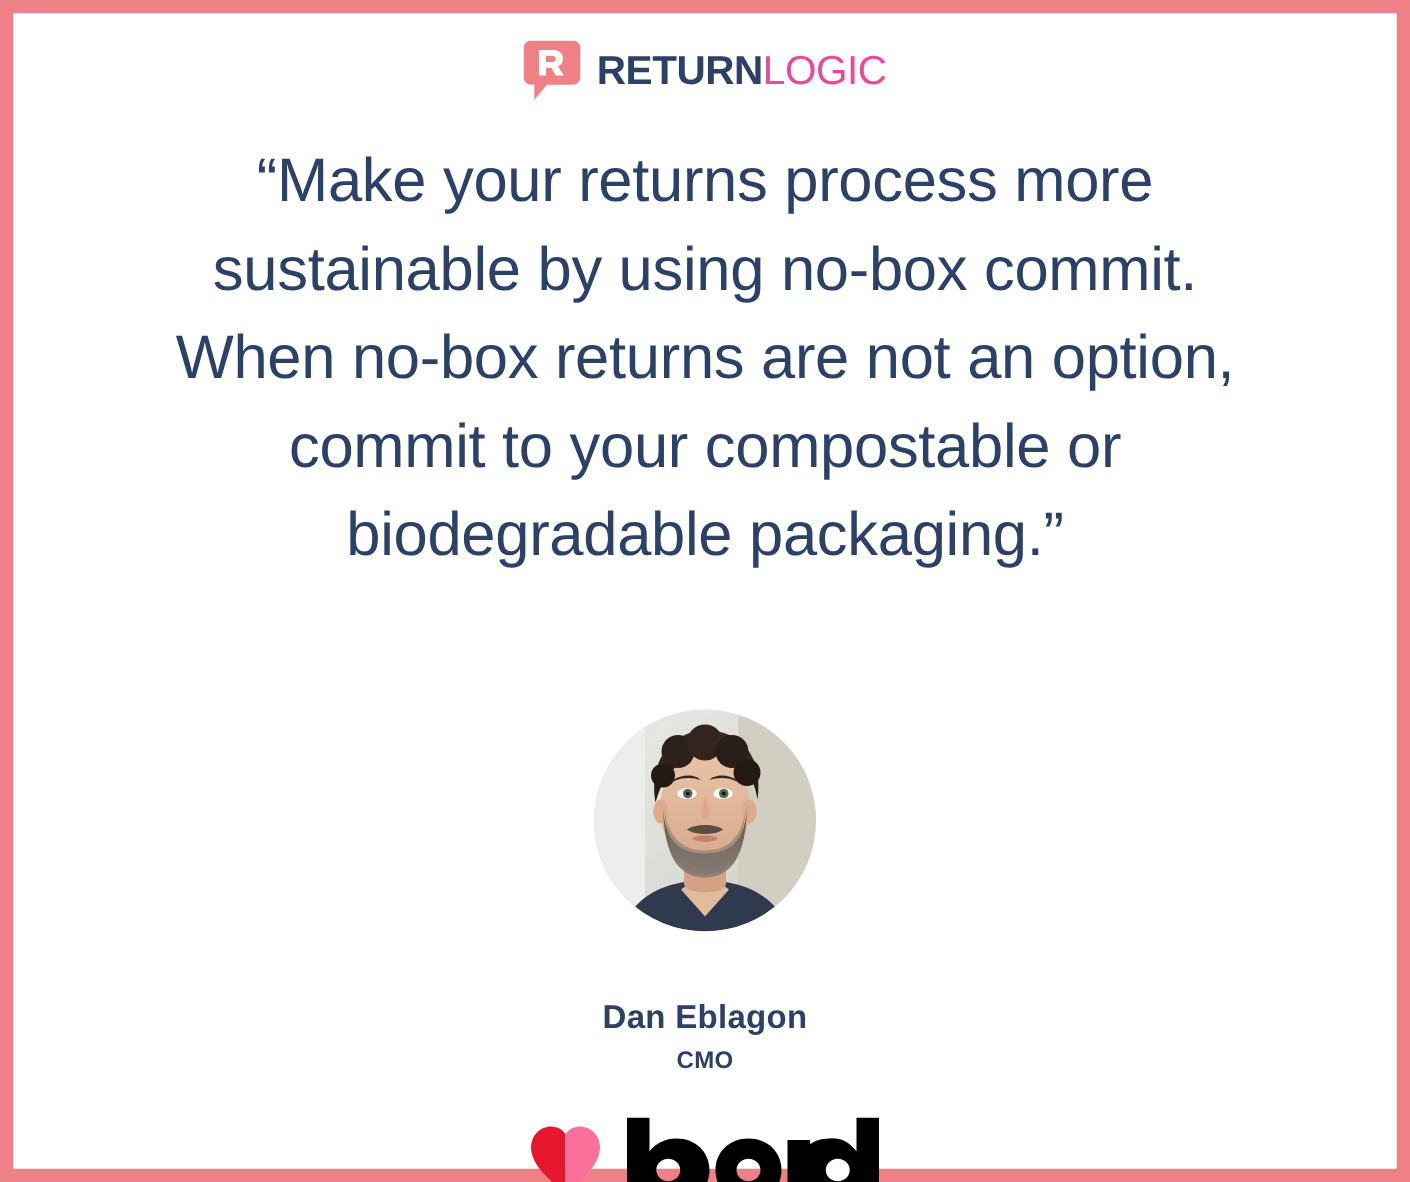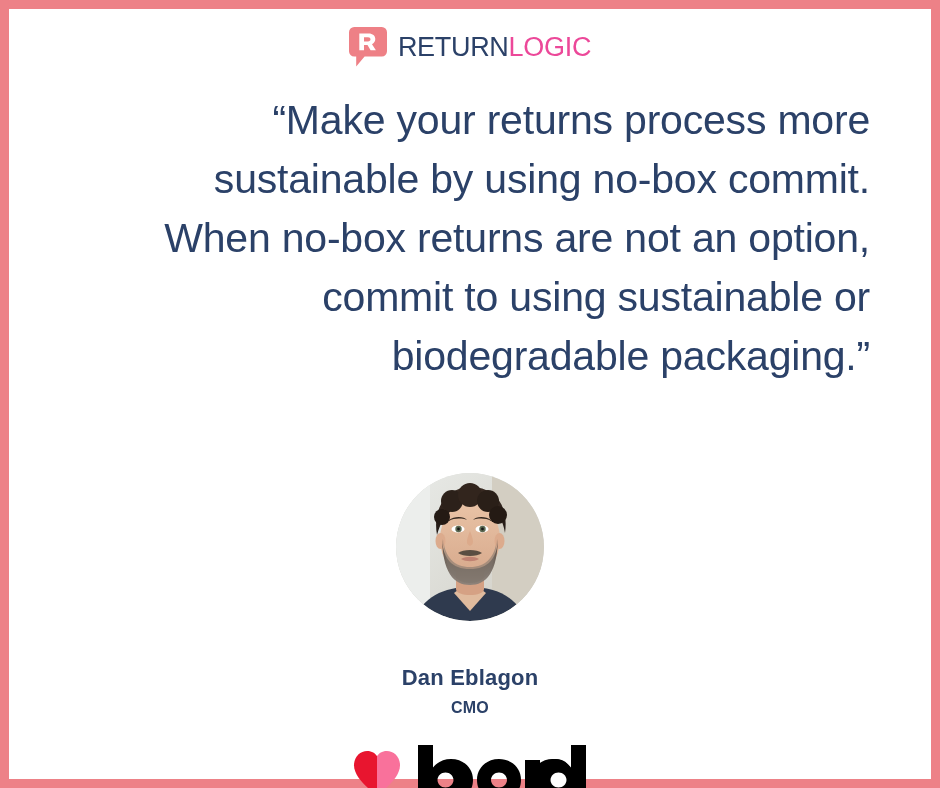"RETURN" .brand-word .w-return { font-weight: normal -> bold }
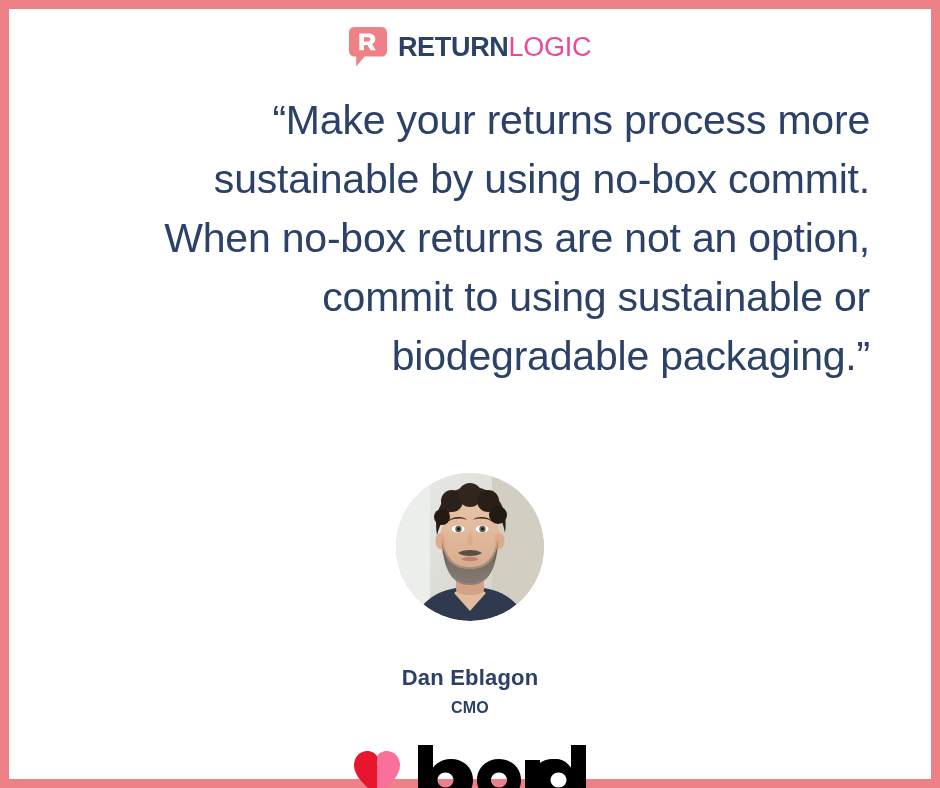"“Make your returns process more" .quote { text-align: right -> center }
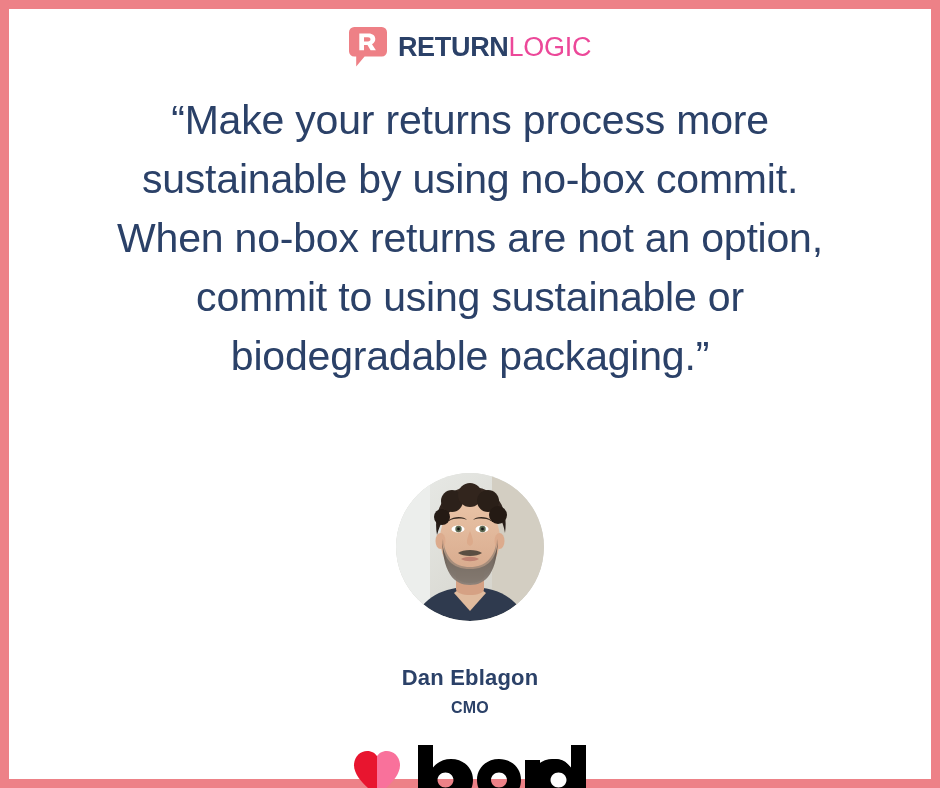"commit to using sustainable or" span.quote-line { text: using sustainable -> your compostable }
